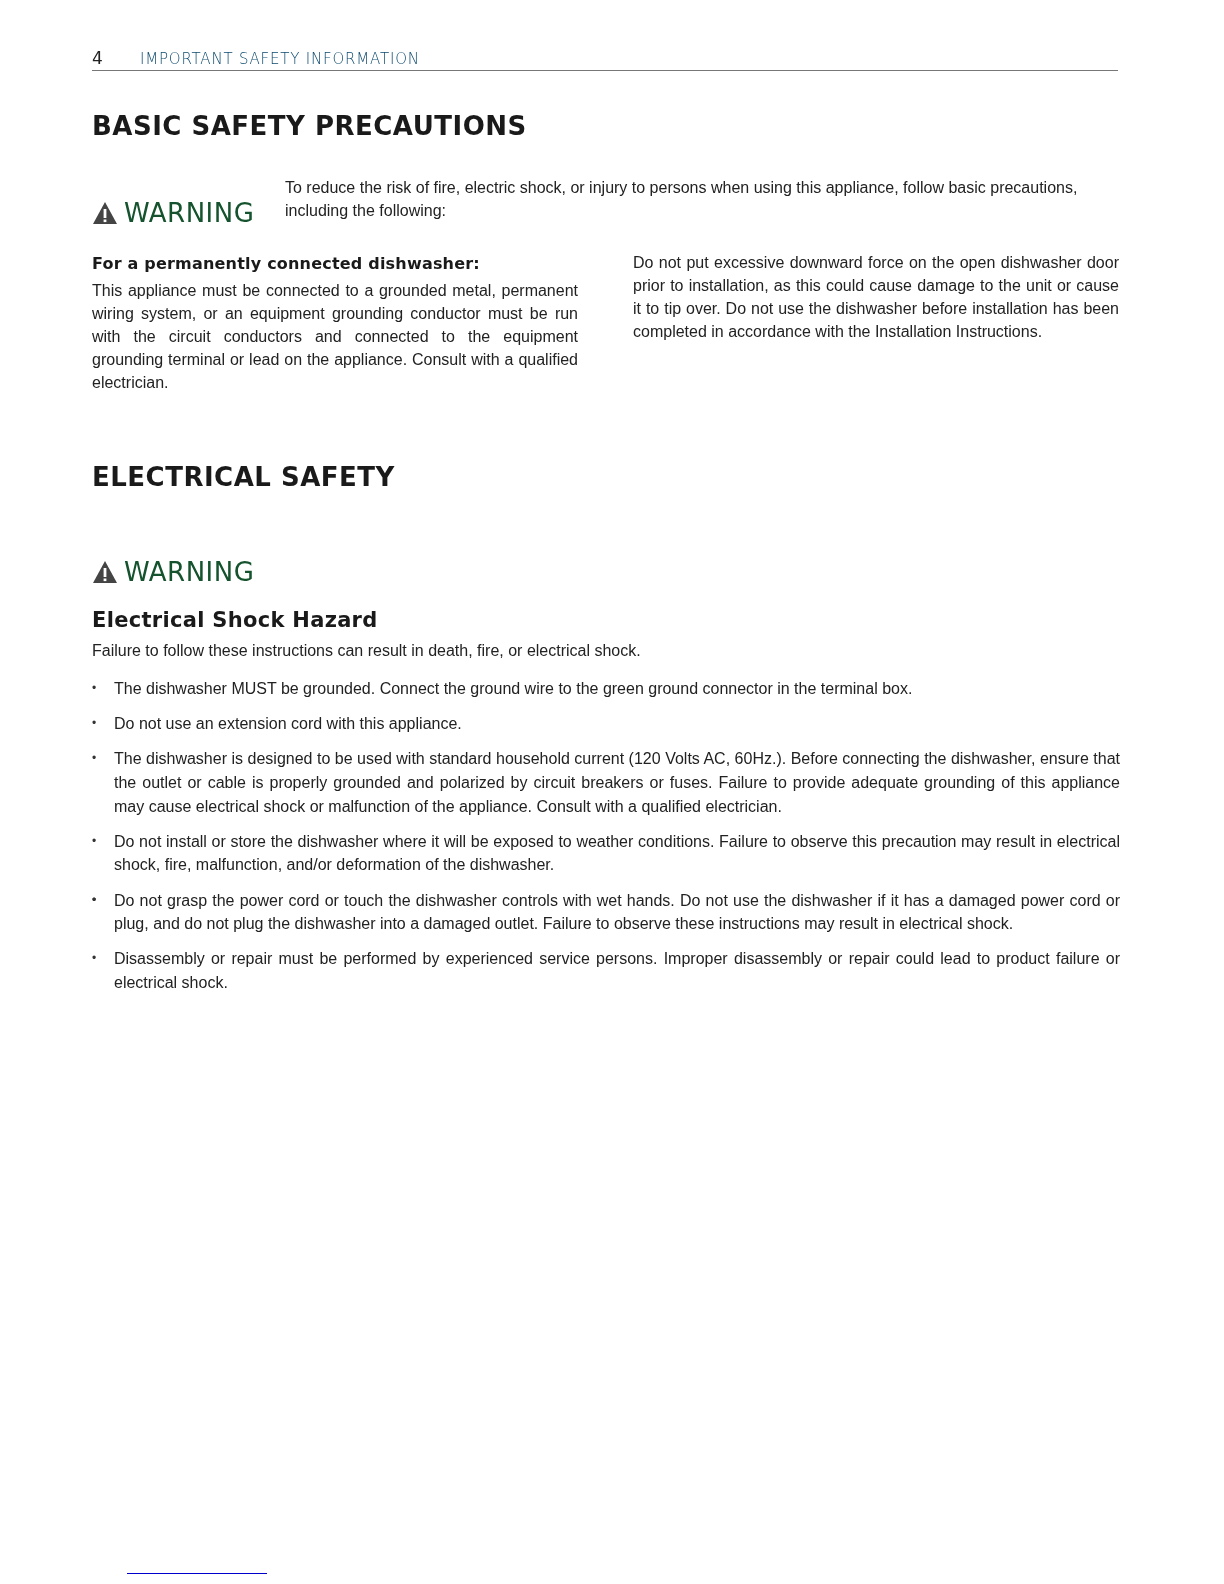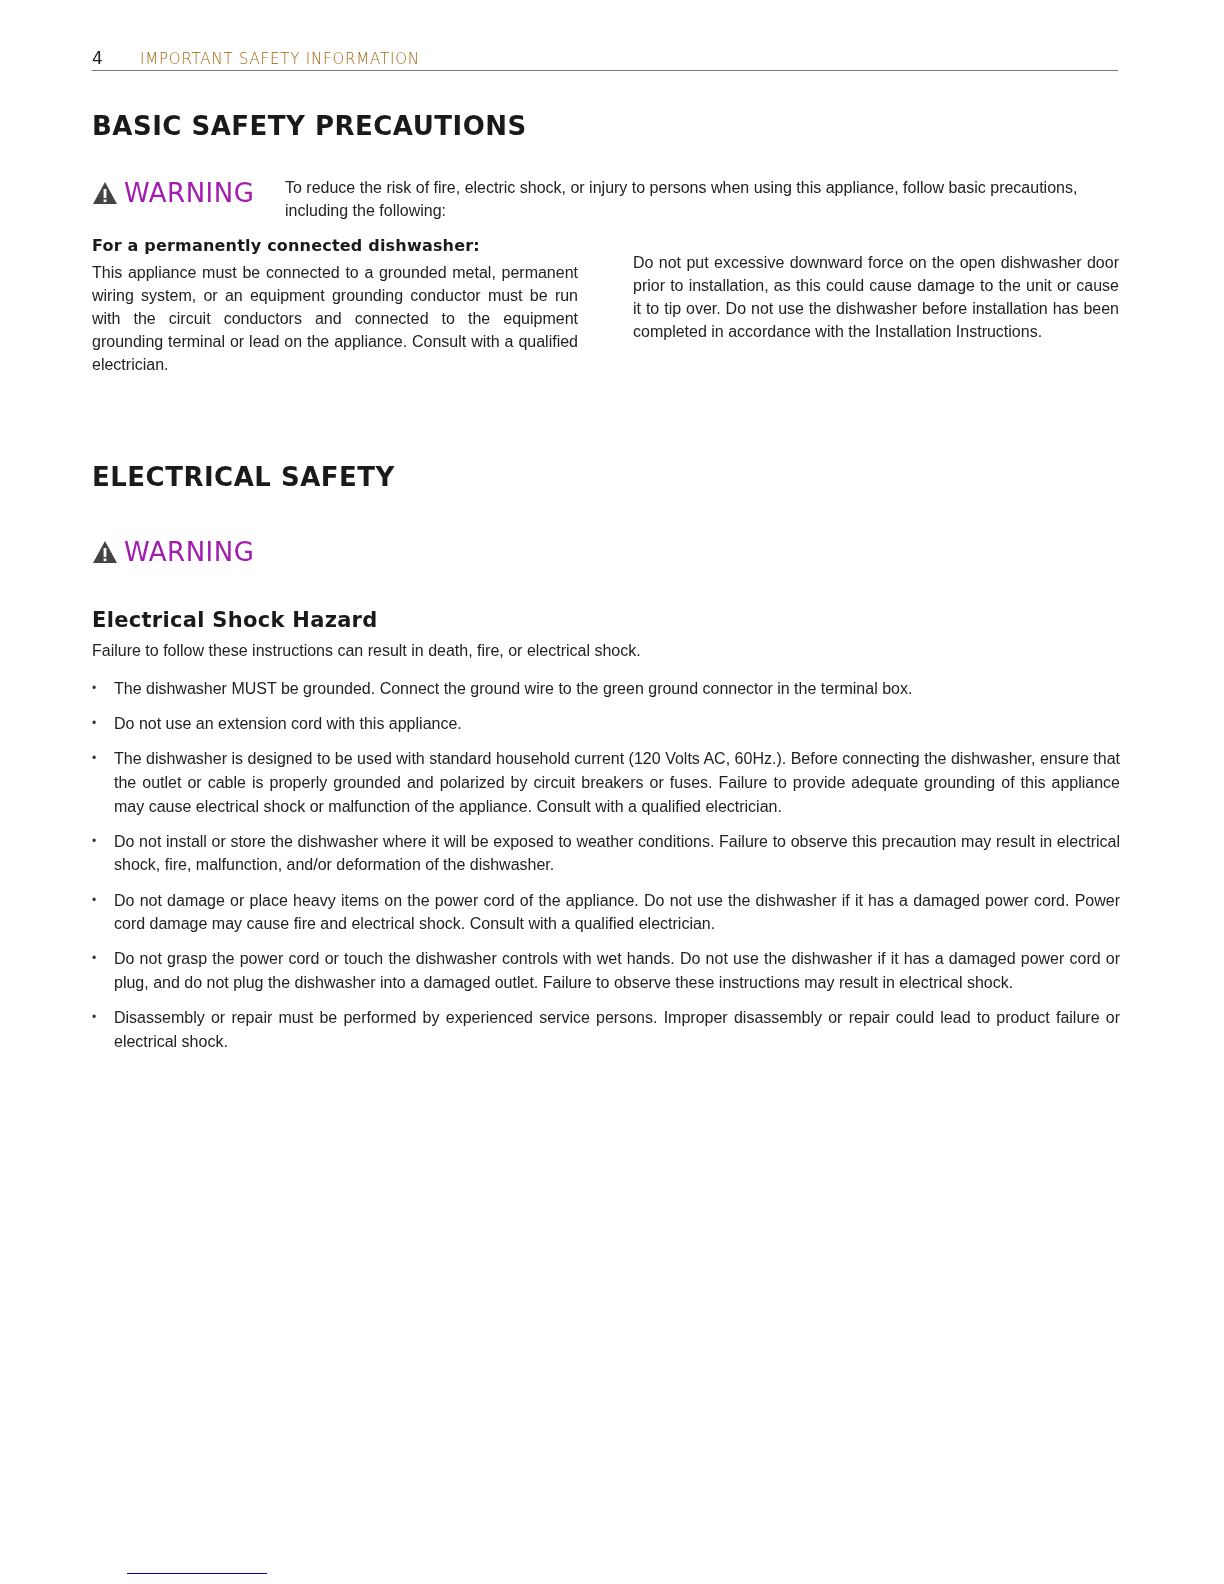"IMPORTANT SAFETY INFORMATION" .header .htitle { color: #a16207 -> #0c4a6e }
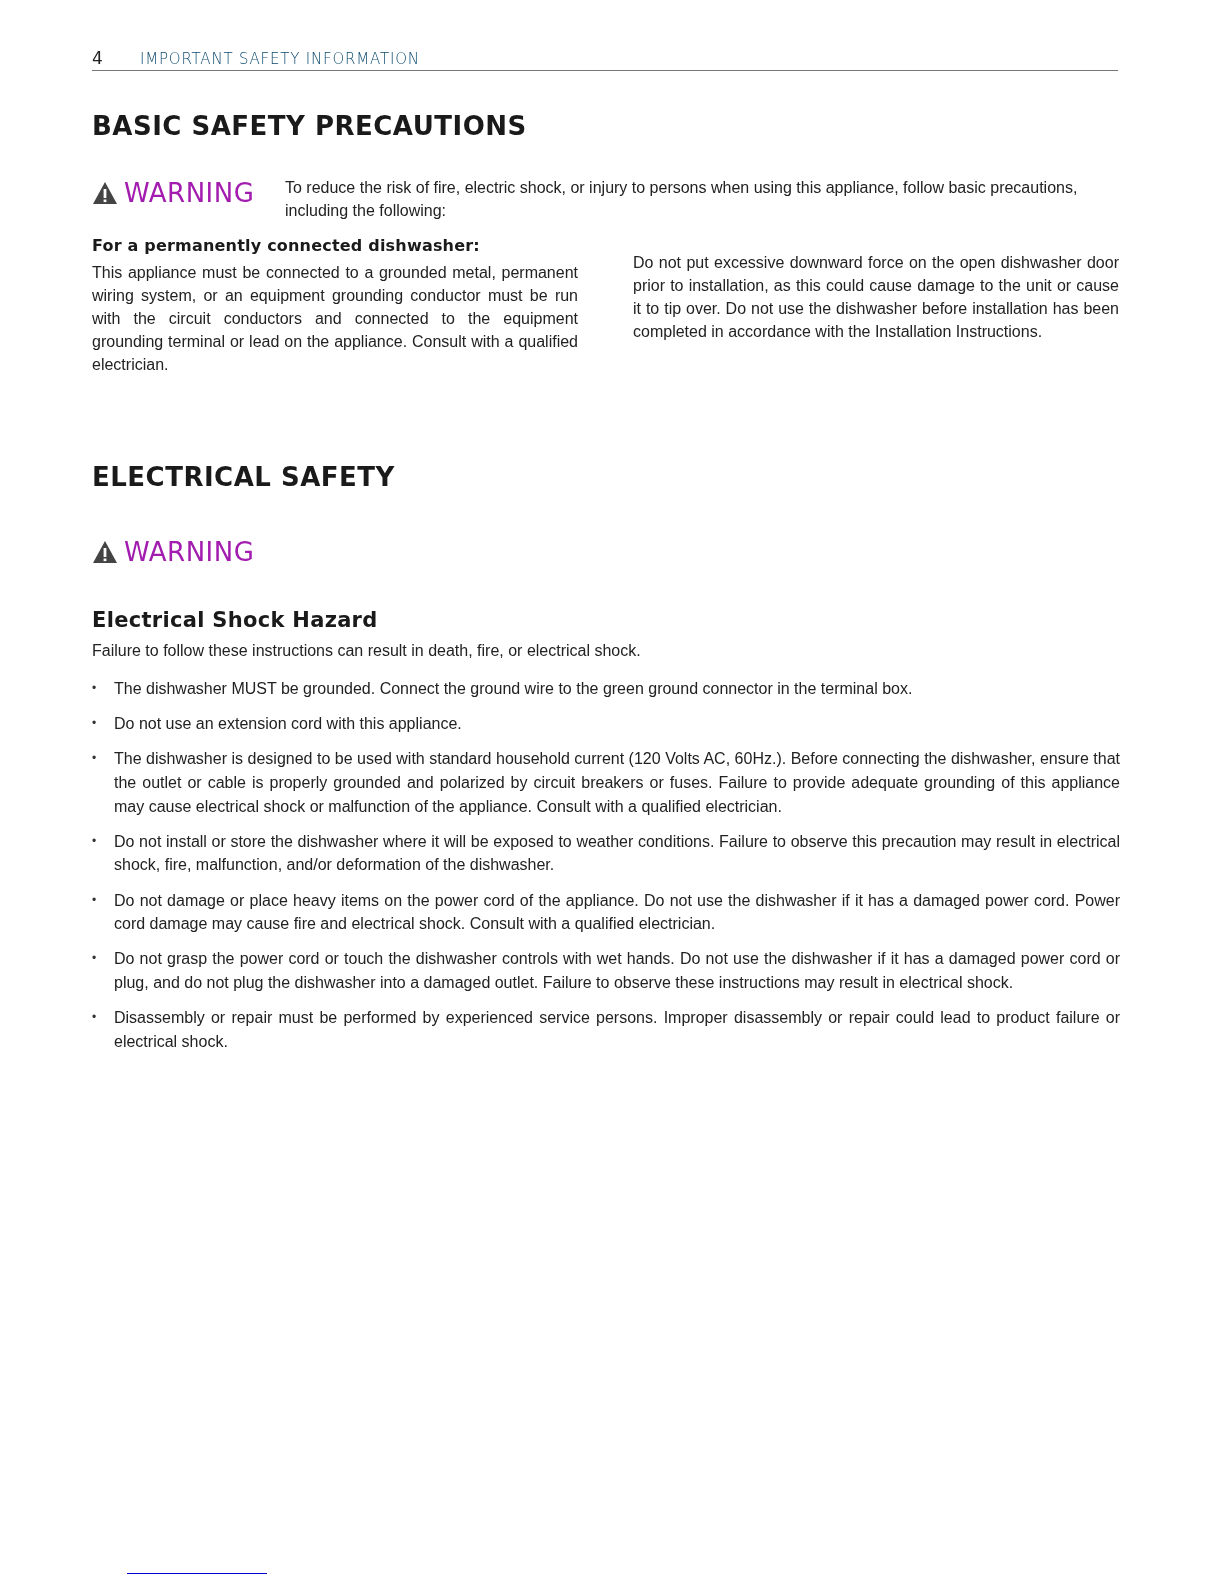"WARNING" .warn { color: #a21caf -> #14532d; margin-top: none -> 20px }
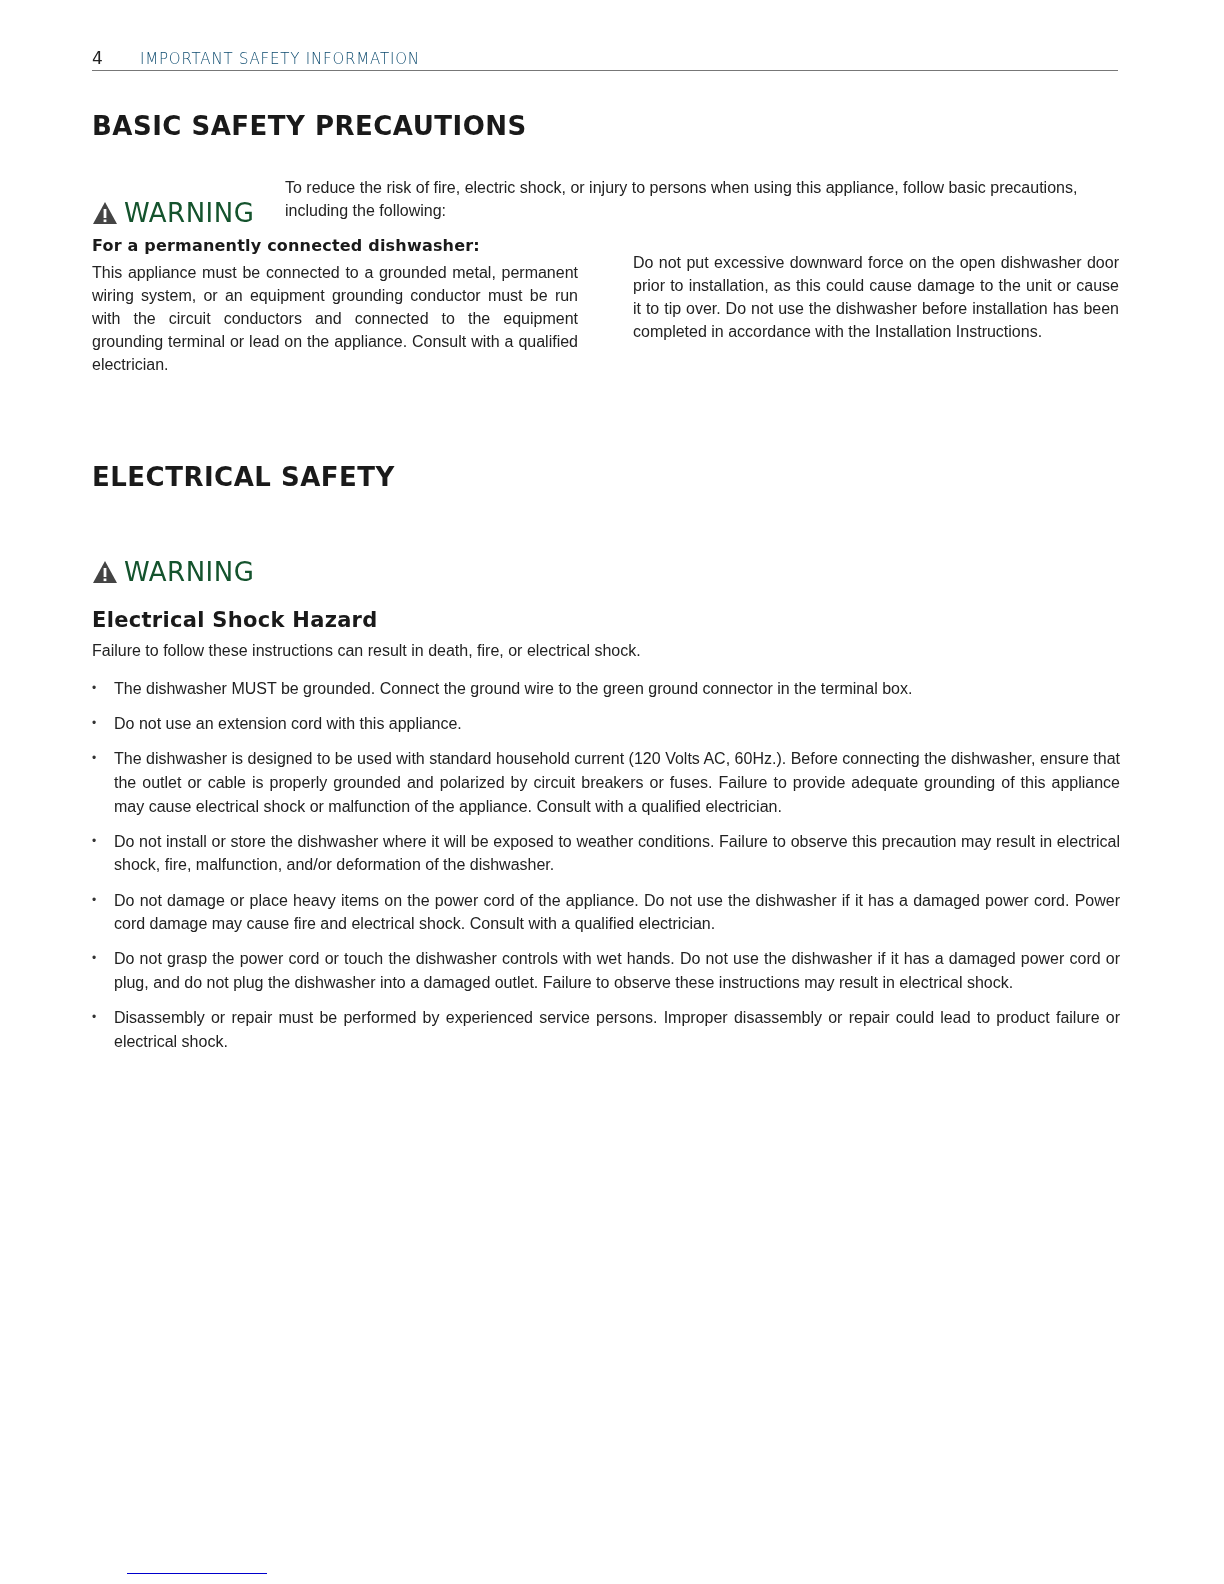"For a permanently connected dishwasher:" div.col { top: 236px -> 254px }
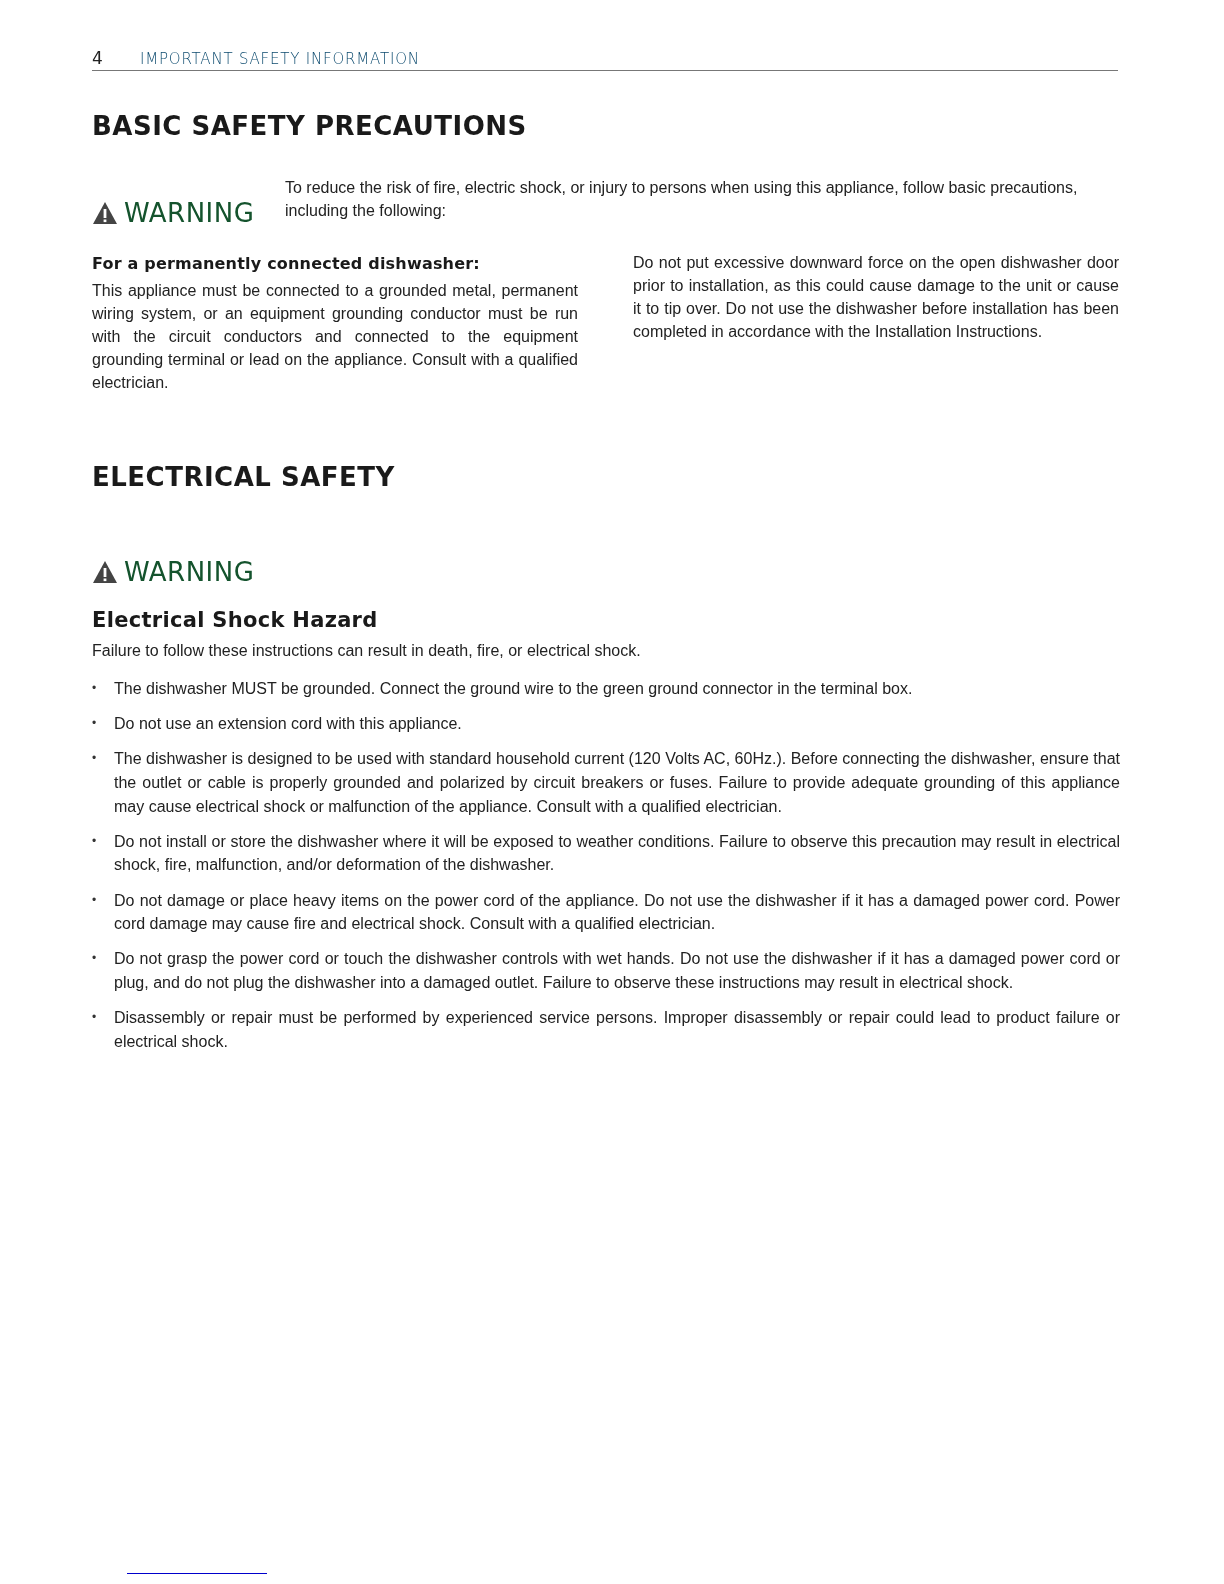"Do not damage or place" span { html: <span>Do not damage or place heavy items on the power cord of the appliance. Do not use the dishwasher if it has a damaged power cord. Power cord damage may cause fire and electrical shock. Consult with a qualified electrician.</span> -> none }
